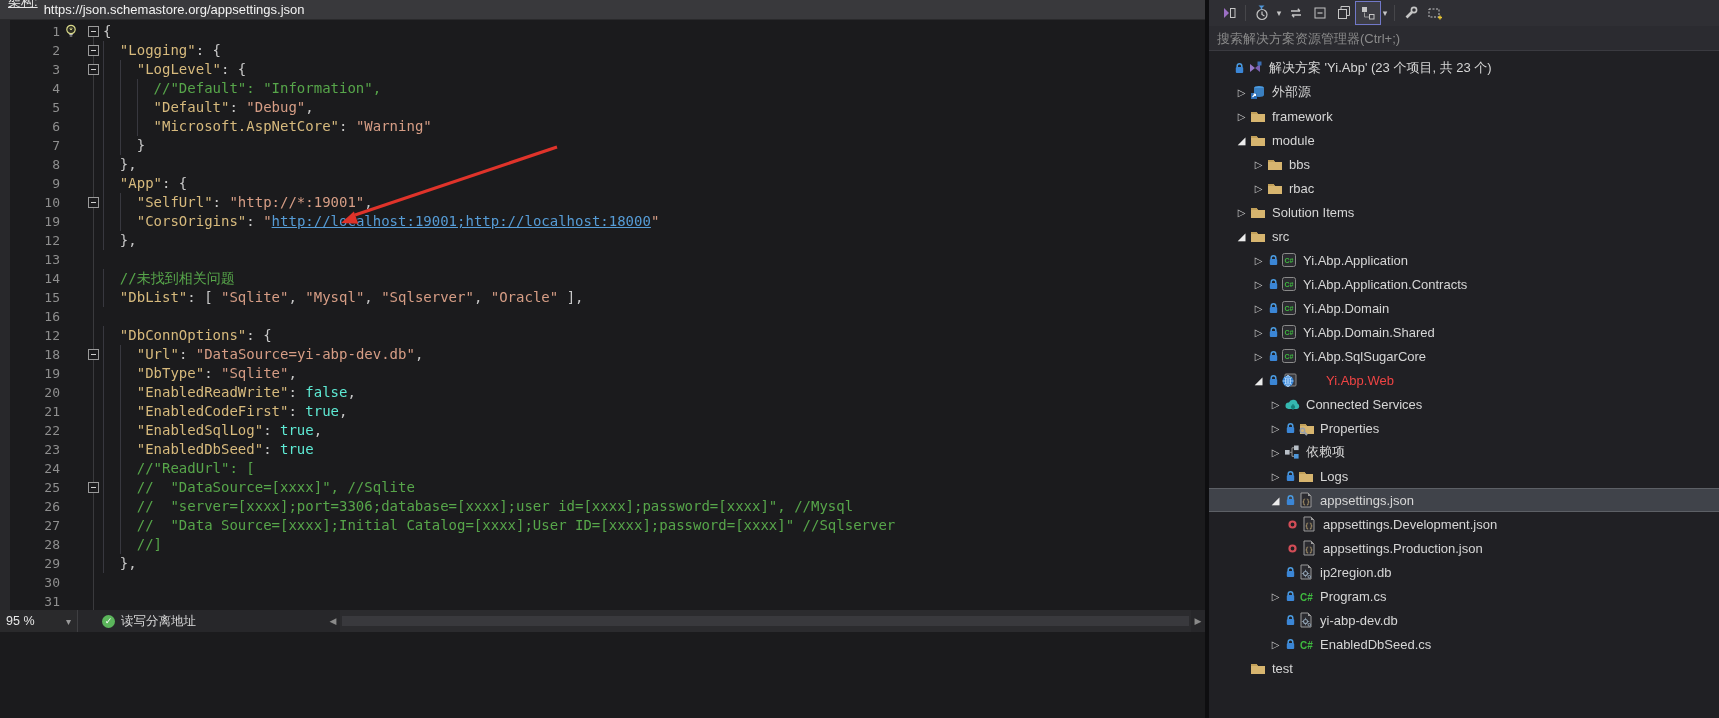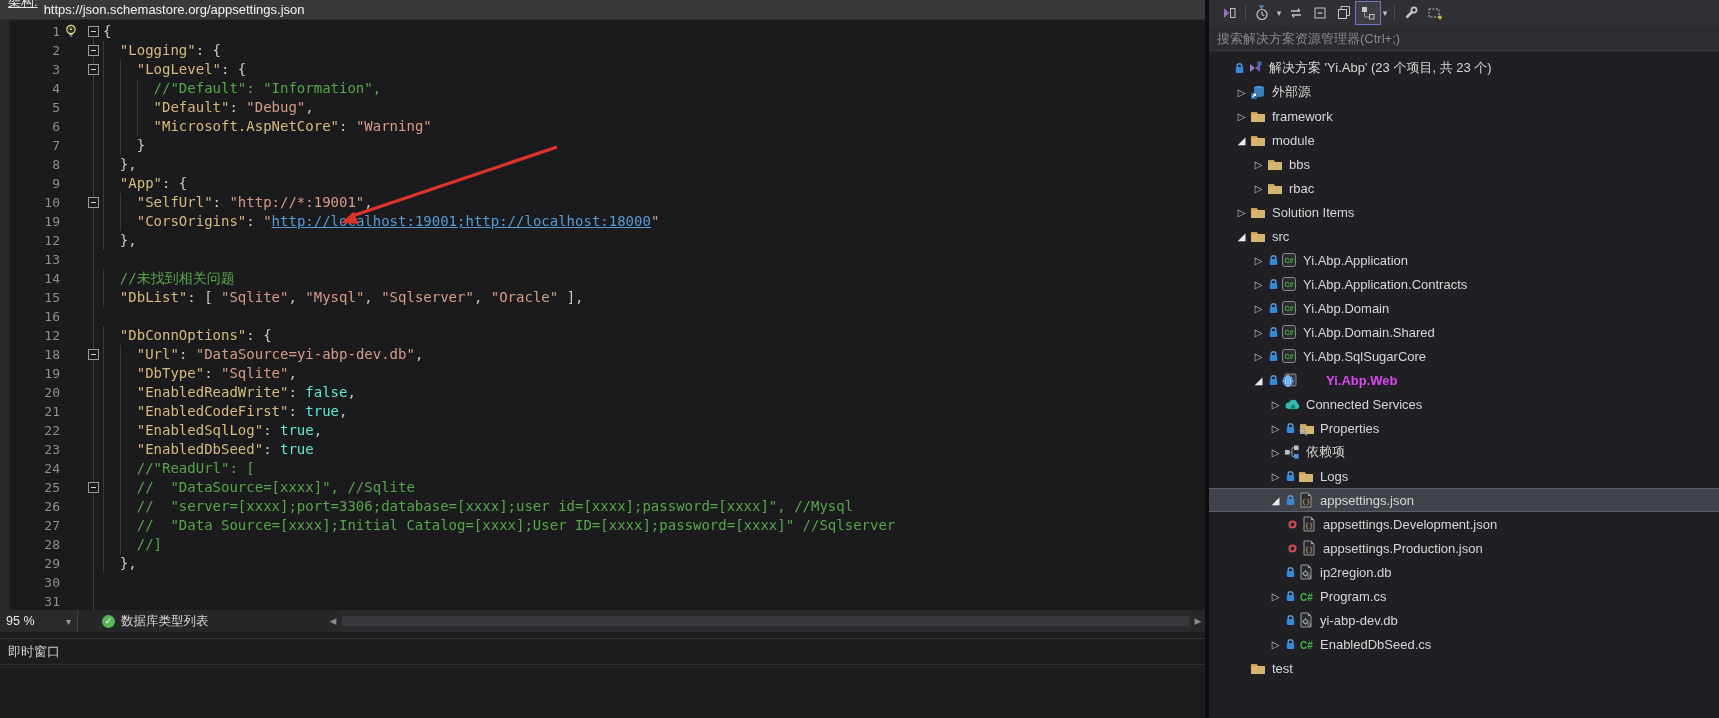"Yi.Abp.Web" .trow.bold .lbl { color: #d946ef -> #ef4444; font-weight: bold -> normal }
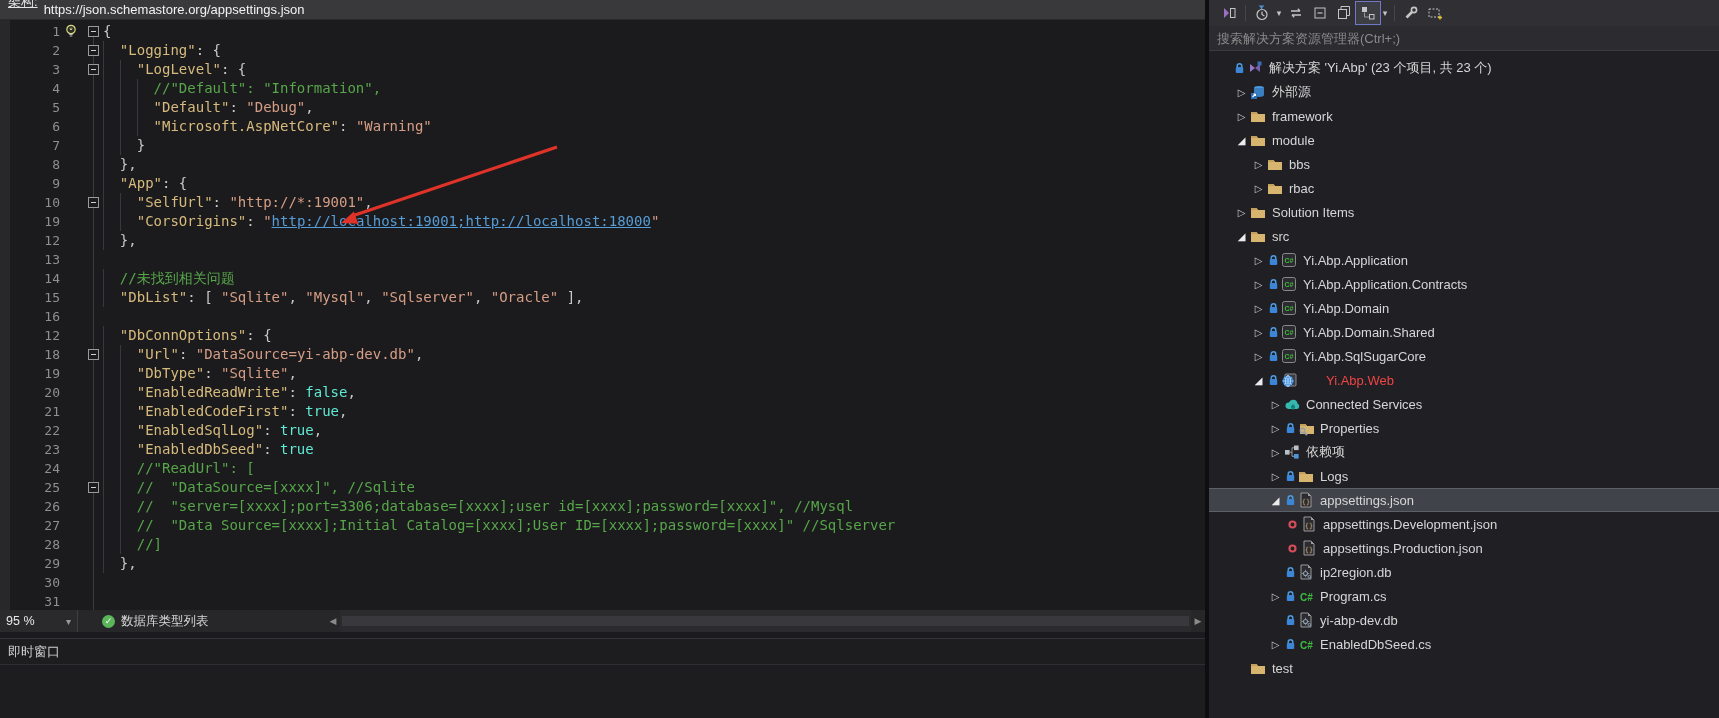"数据库类型列表" span { text: 数据库类型列表 -> 读写分离地址 }
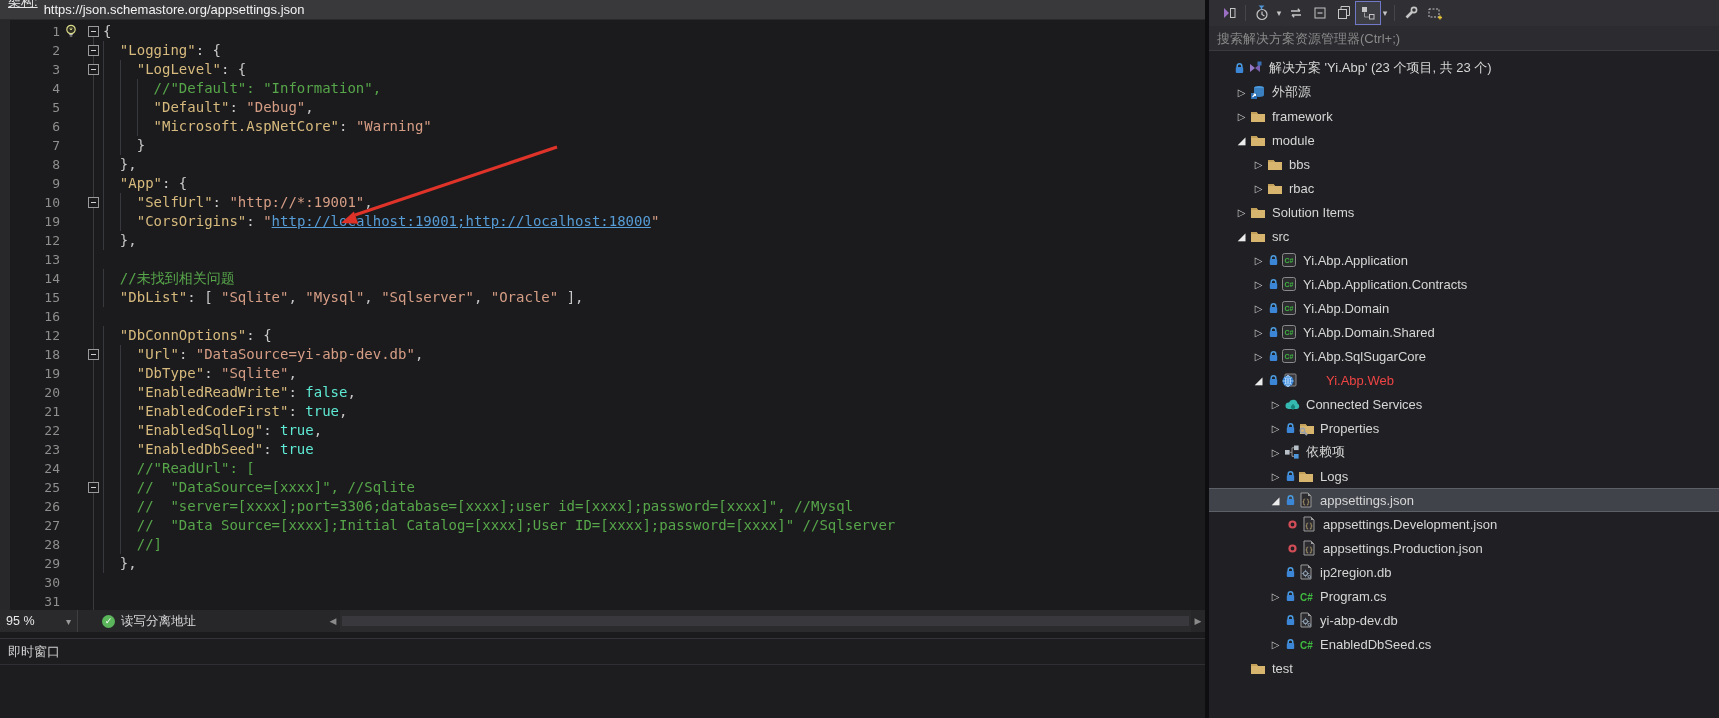"即时窗口" div { html: <div> <div>即时窗口</div> <div></div> </div> -> none }
